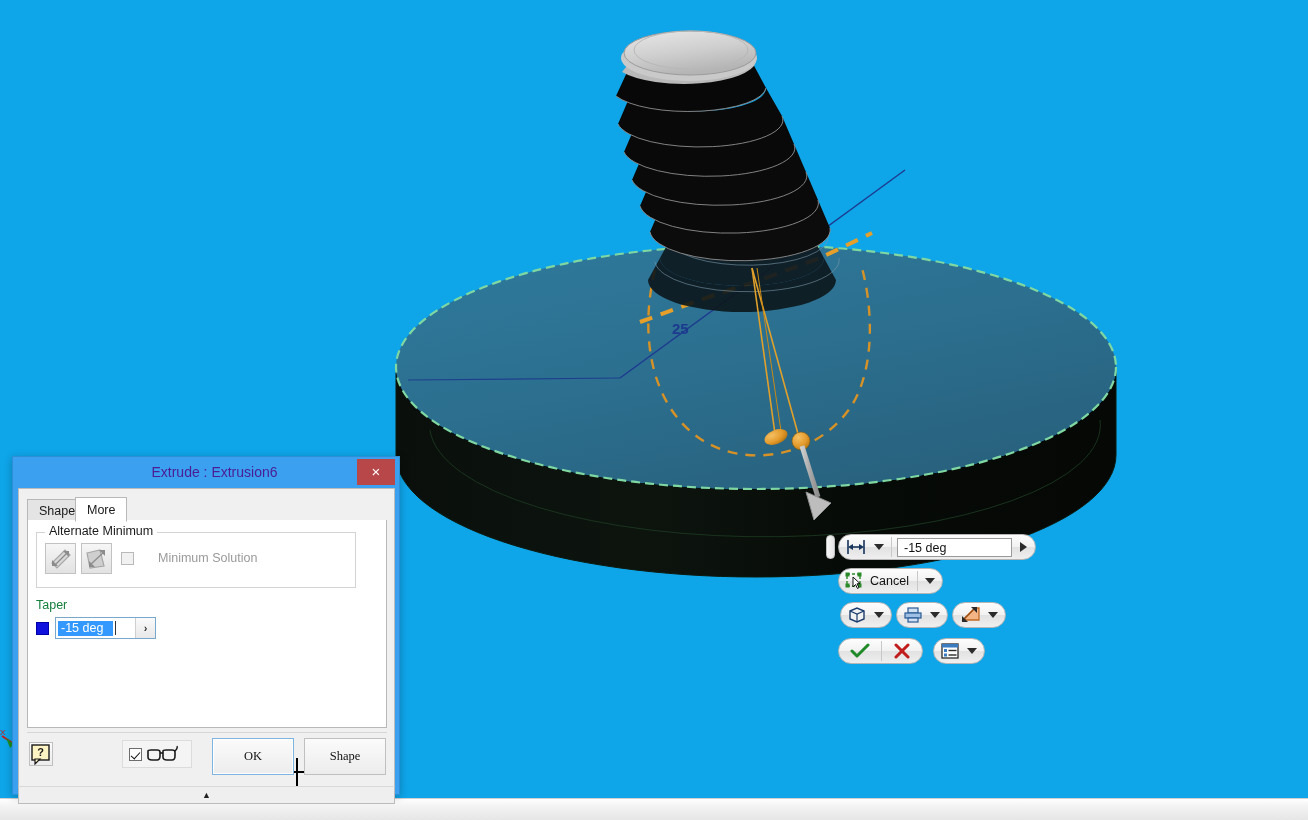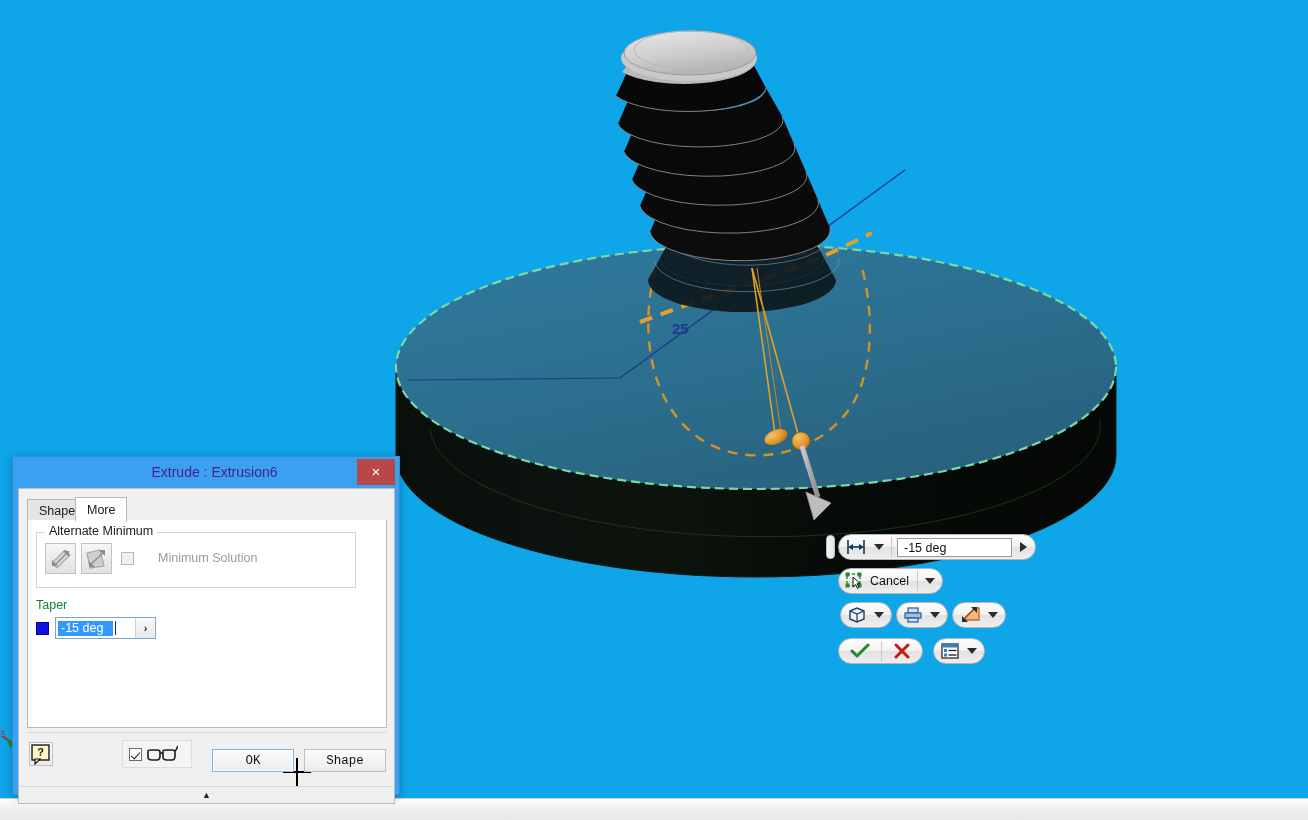"OK" .btn { font-family: Liberation Mono, monospace -> Liberation Serif, serif; height: 23px -> 37px; top: 16px -> 5px }
